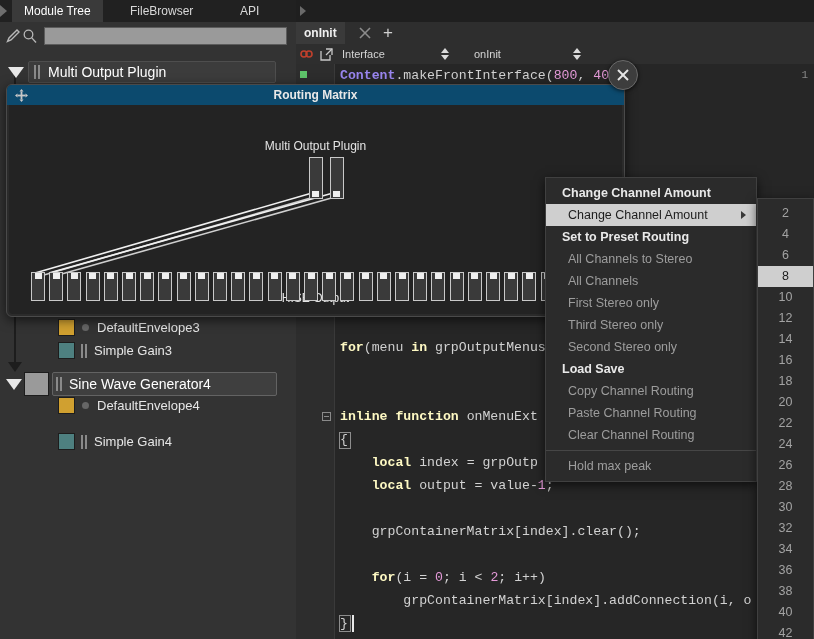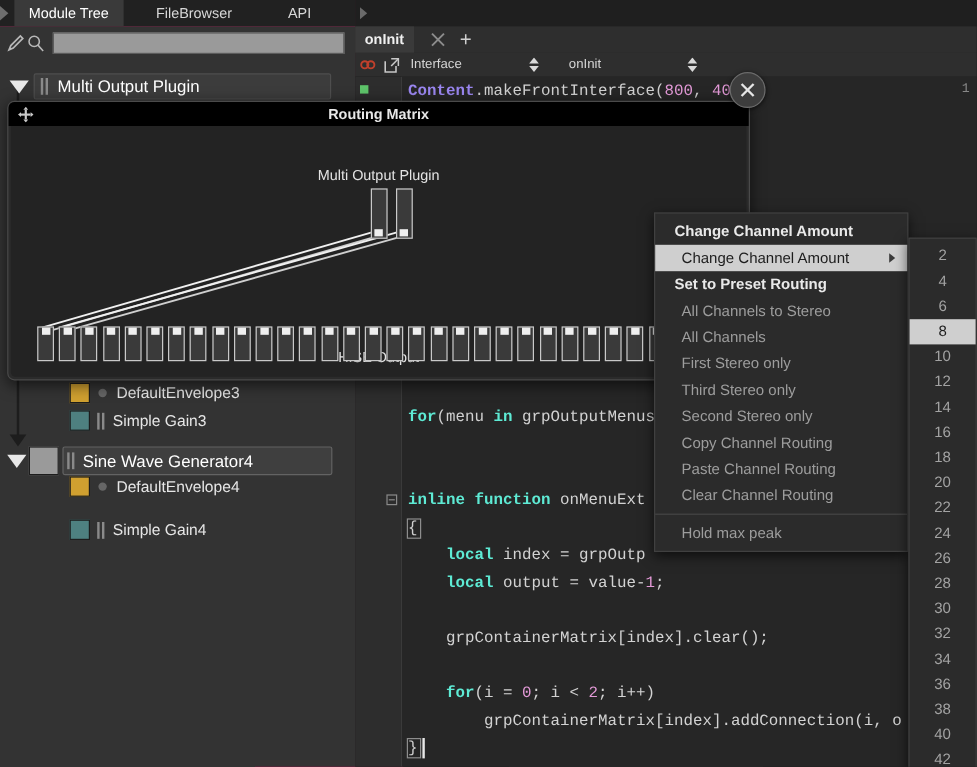"Module Tree" #left-panel { background: #be185d -> #22c55e }
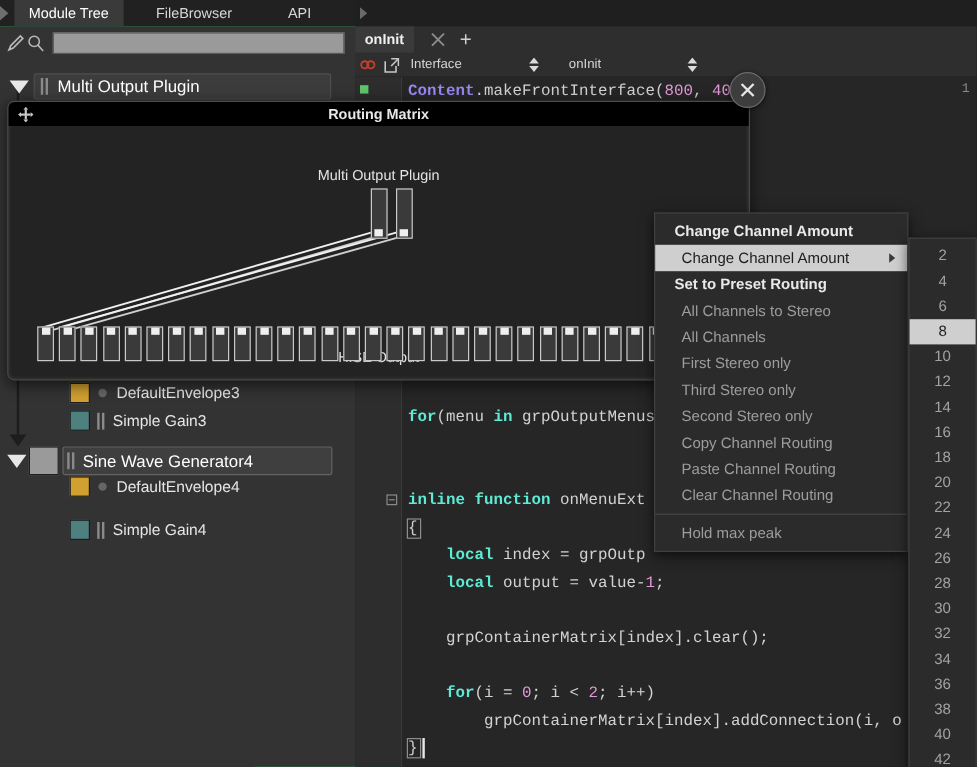"Routing Matrix" #routing-header { background: #000000 -> #0c4a6e }
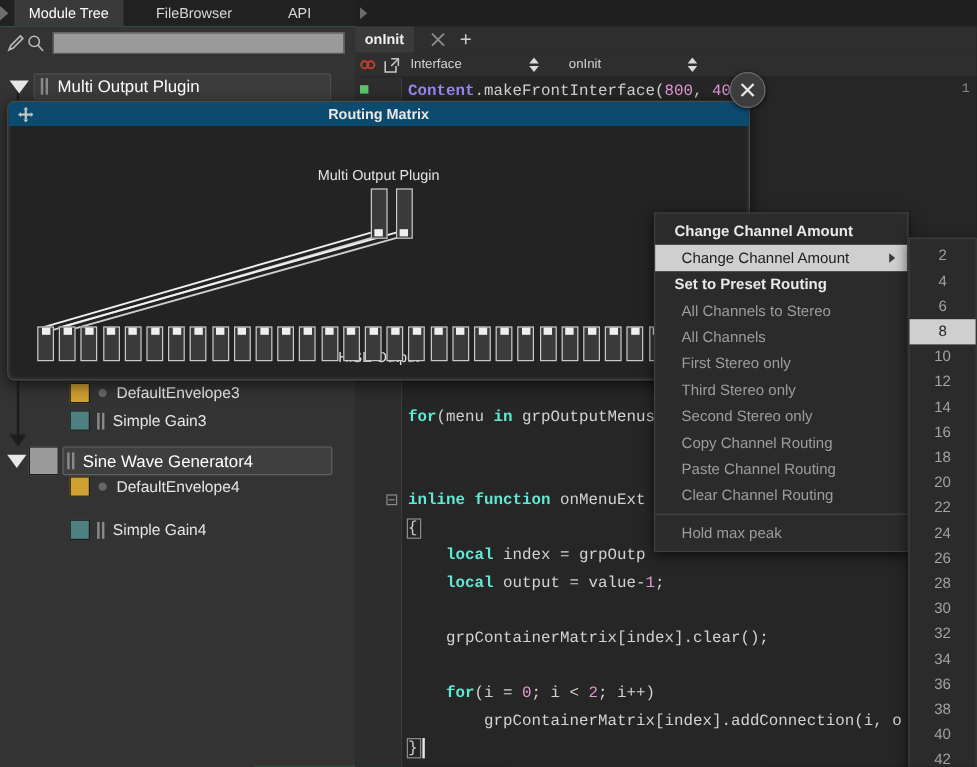"for" .kw { color: #5eead4 -> #fef9c3 }
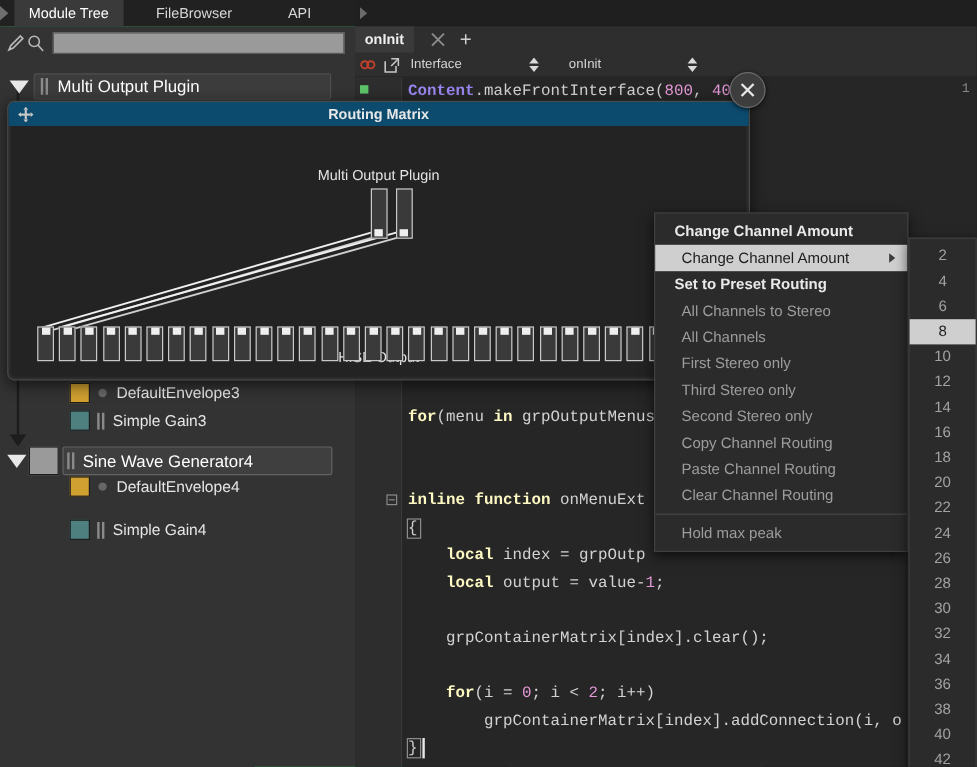"Load Save" div.menu-header { html: none -> <div><span>Load Save</span></div> }
